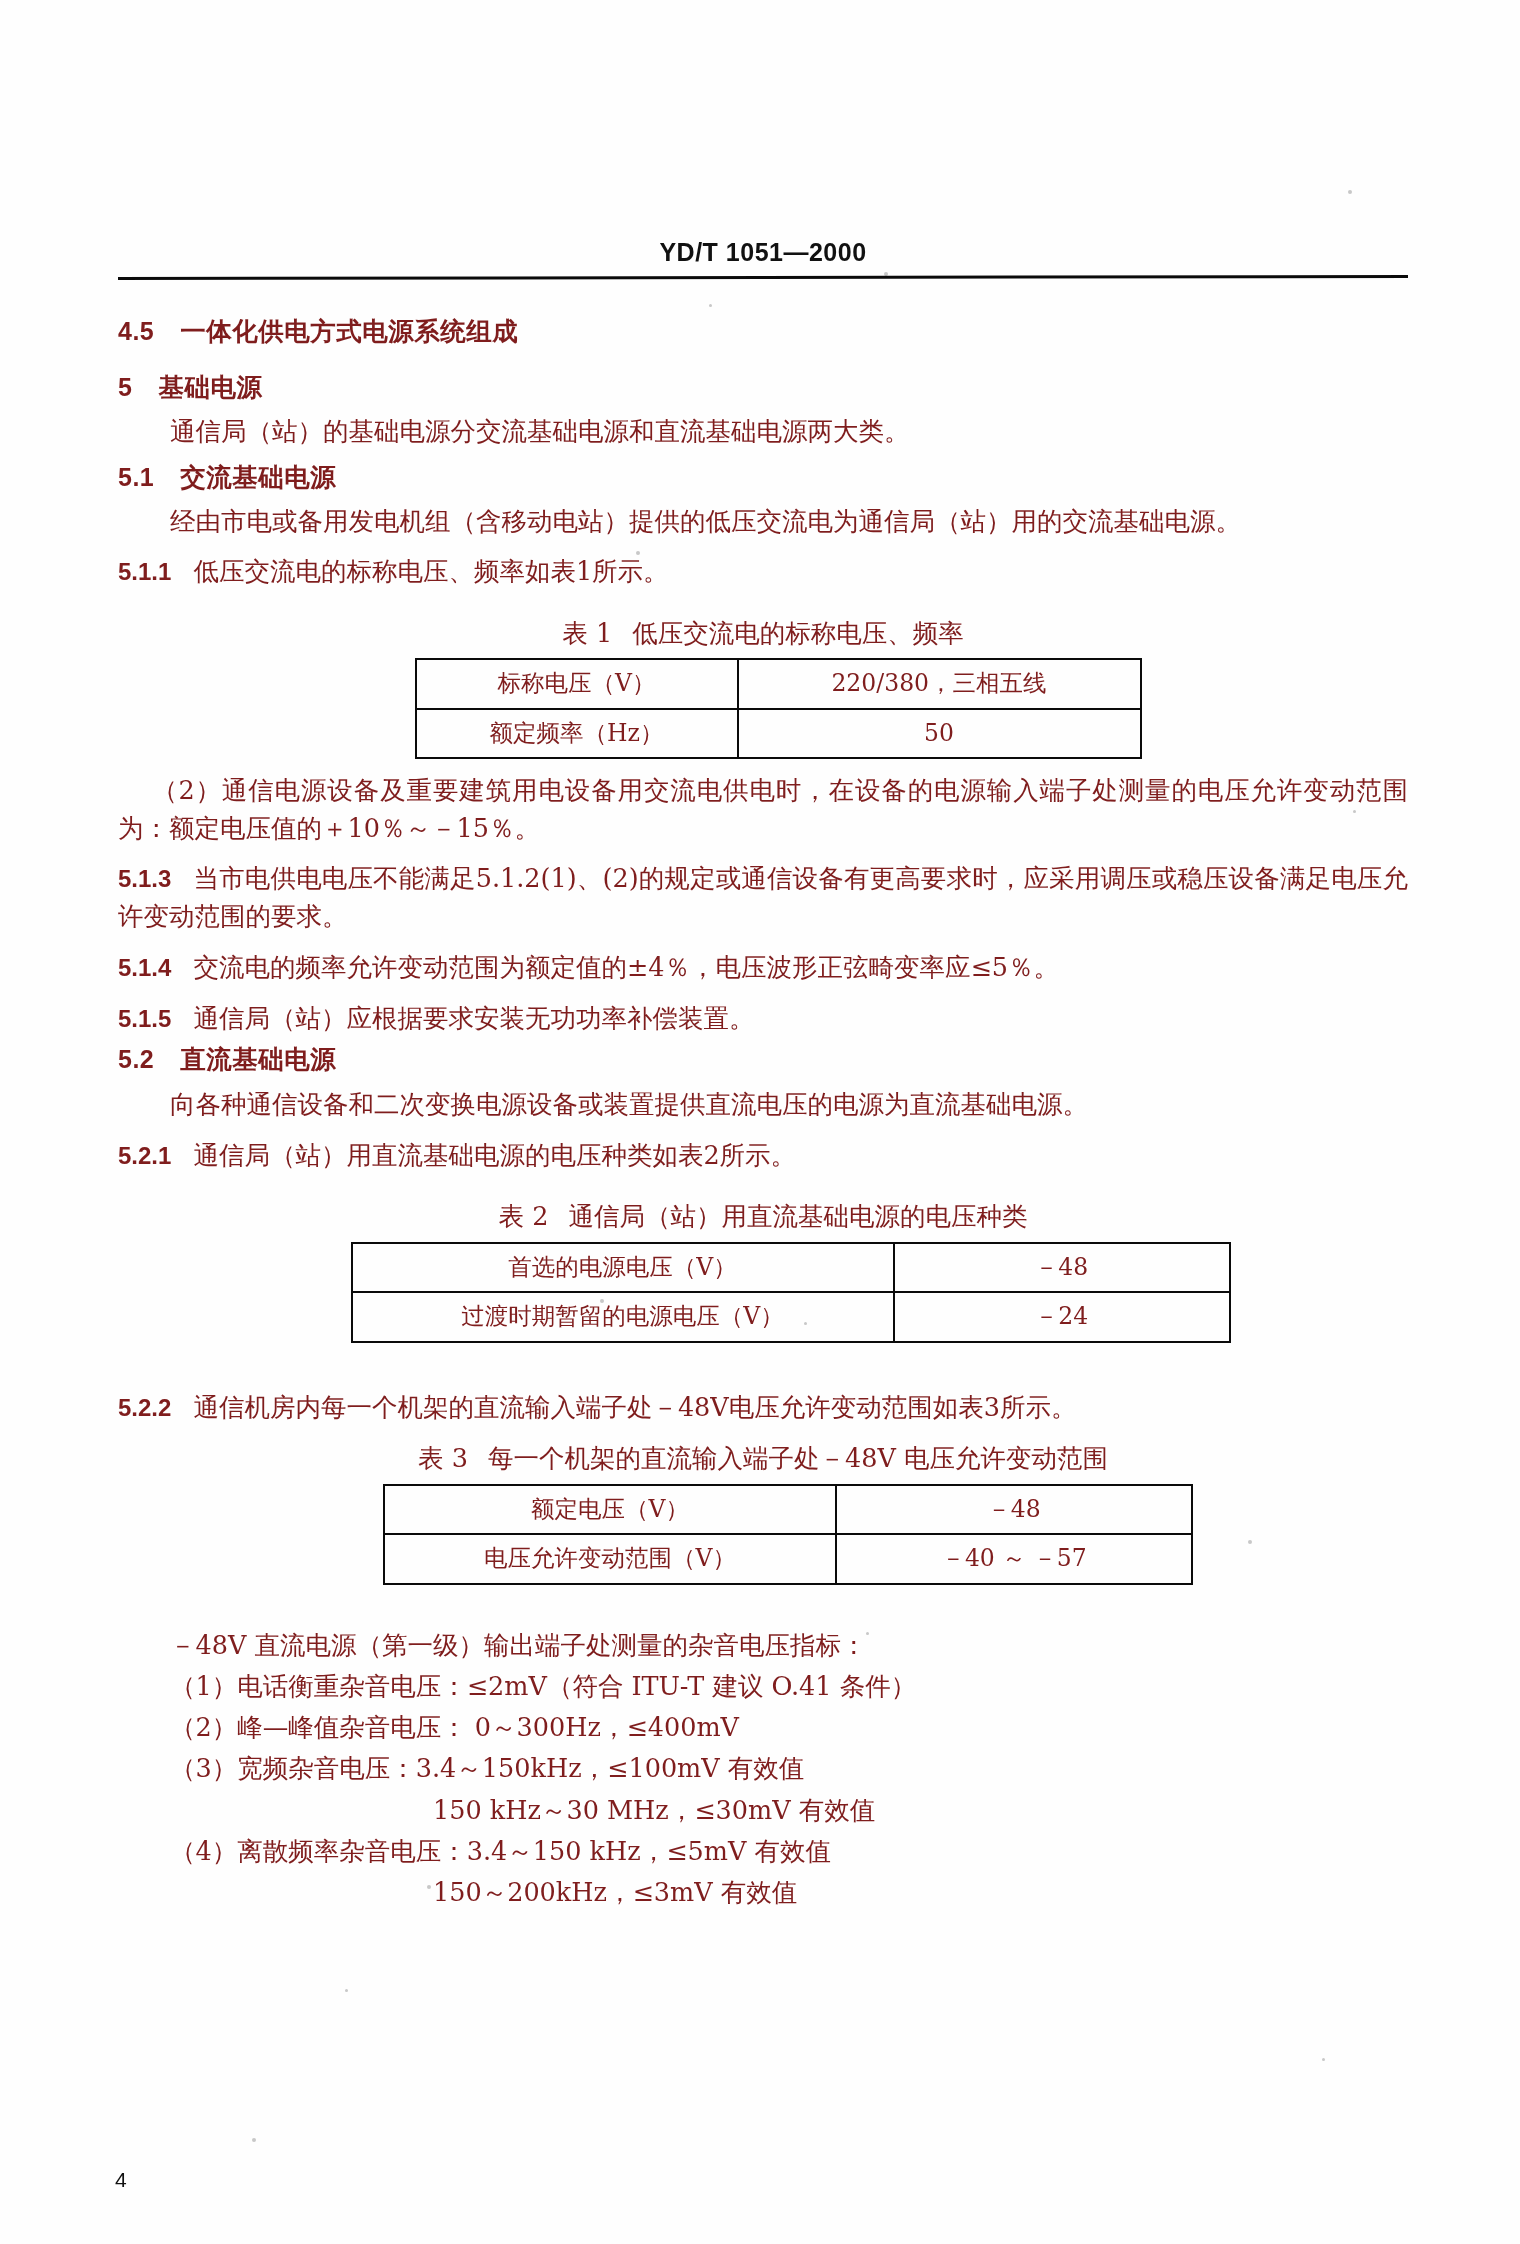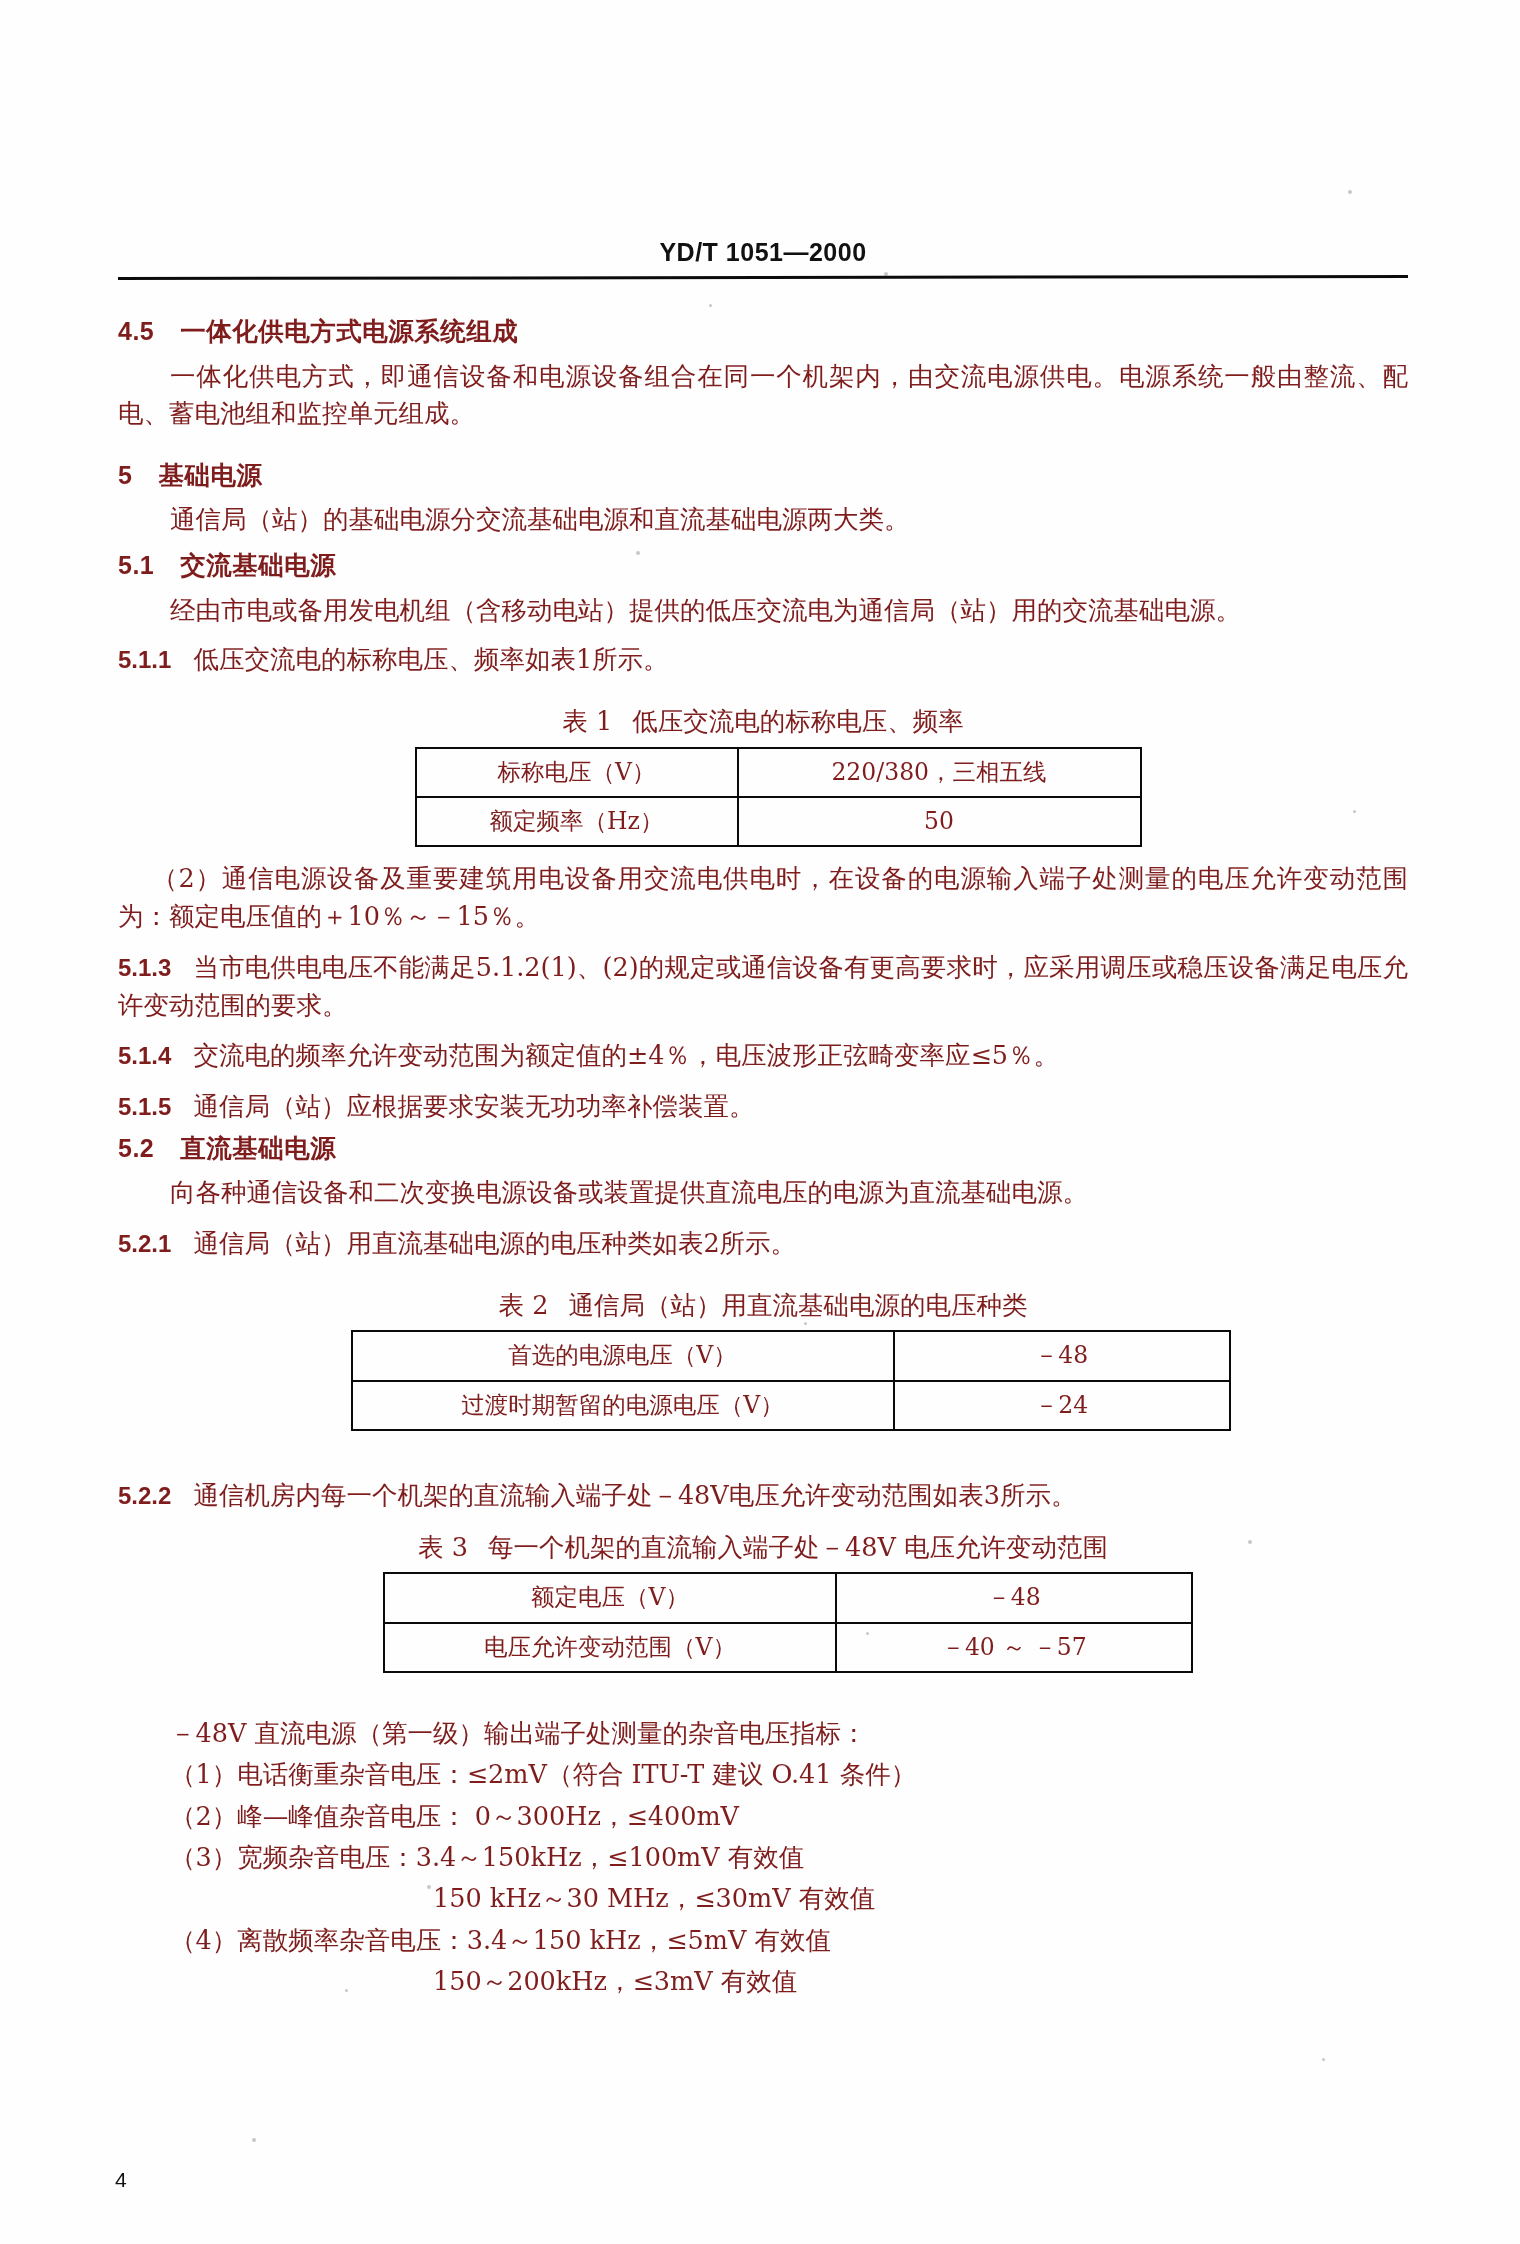"一体化供电方式，即通信设备和电源设备组合在同一个机架内，由交流电源供电。电源系统" div.para { html: <div>一体化供电方式，即通信设备和电源设备组合在同一个机架内，由交流电源供电。电源系统一般由整流、配电、蓄电池组和监控单元组成。</div> -> none }
